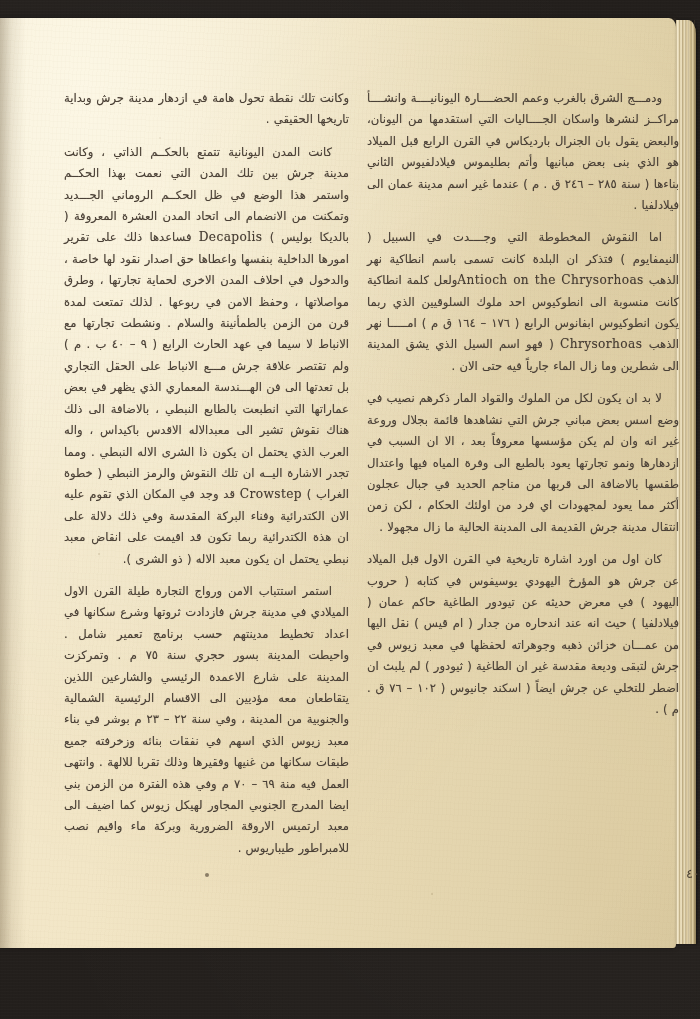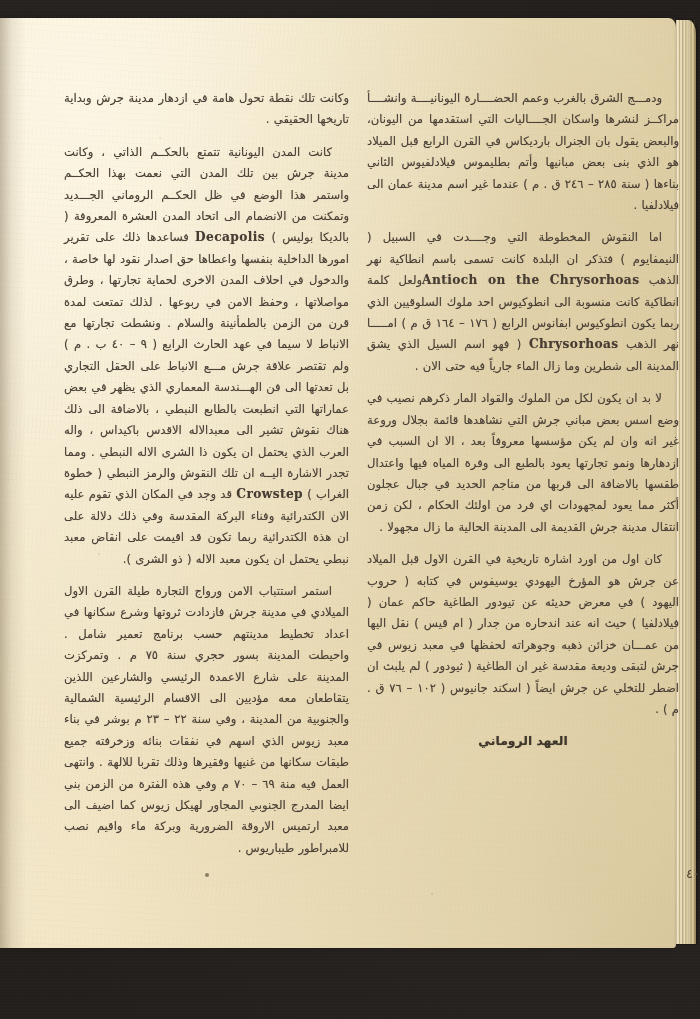"Decapolis" .latin { font-weight: bold -> none }
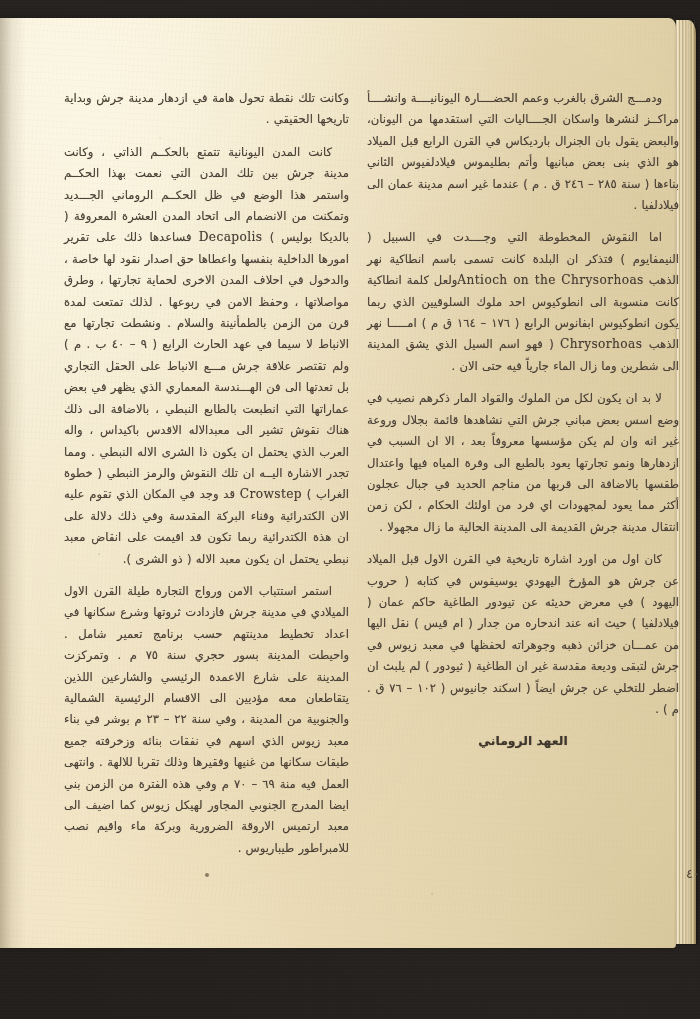"العهد الروماني" h2.section-head { html: <h2>العهد الروماني</h2> -> none }
